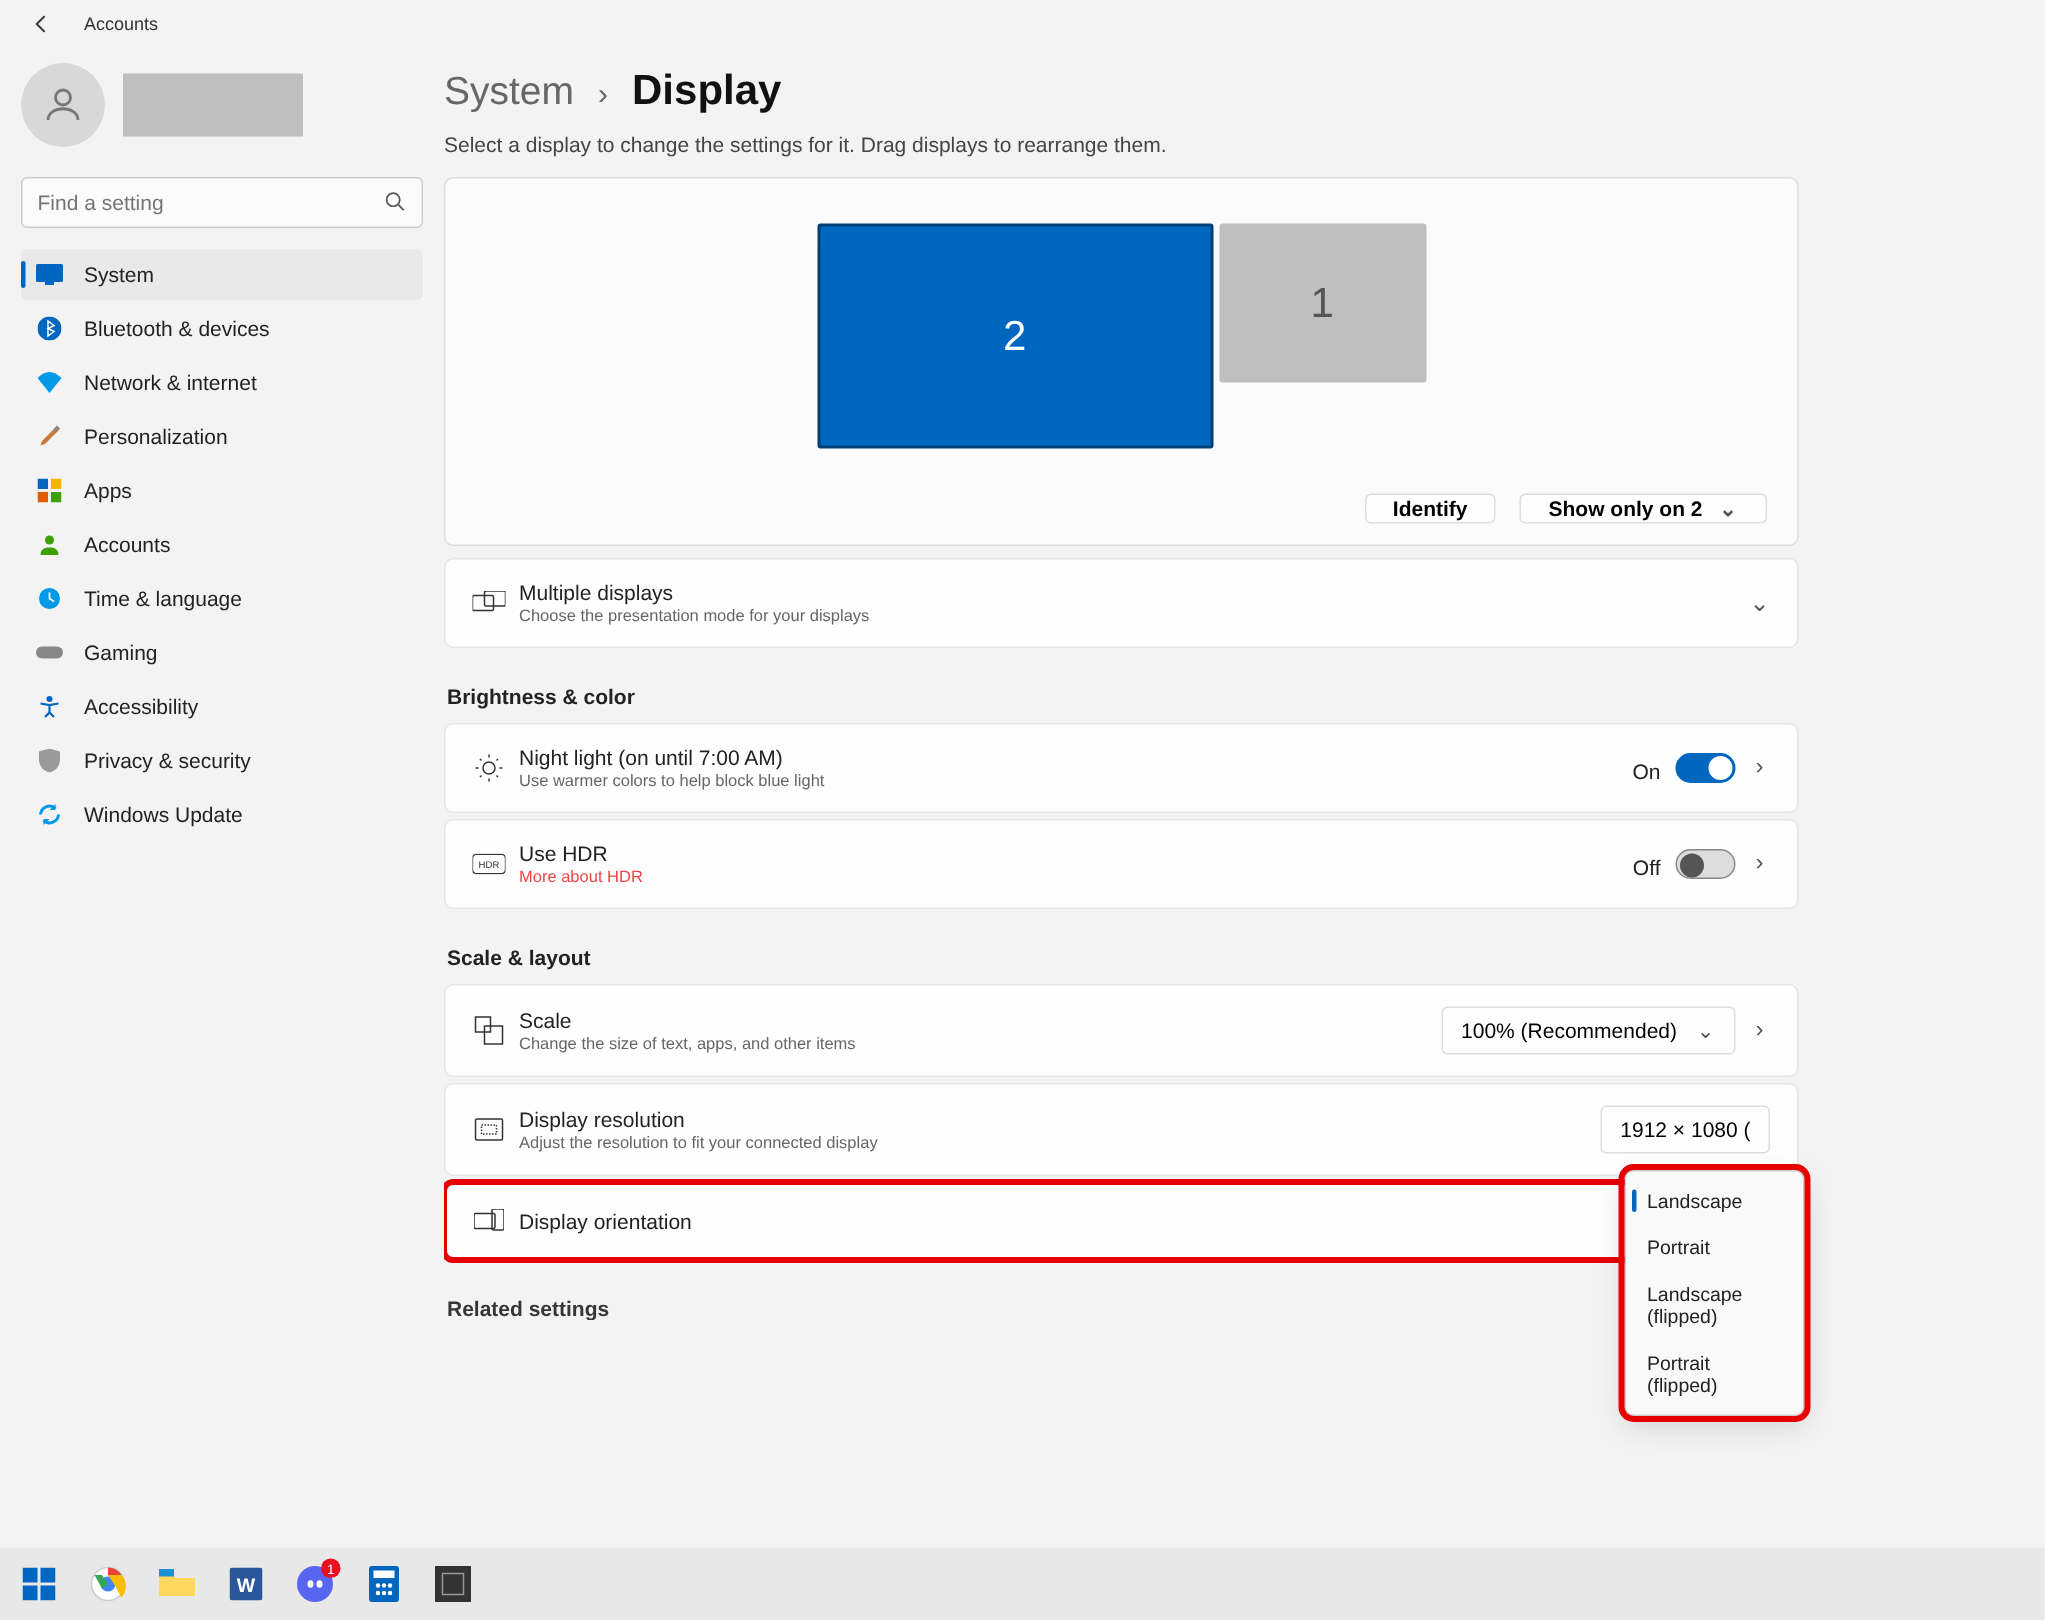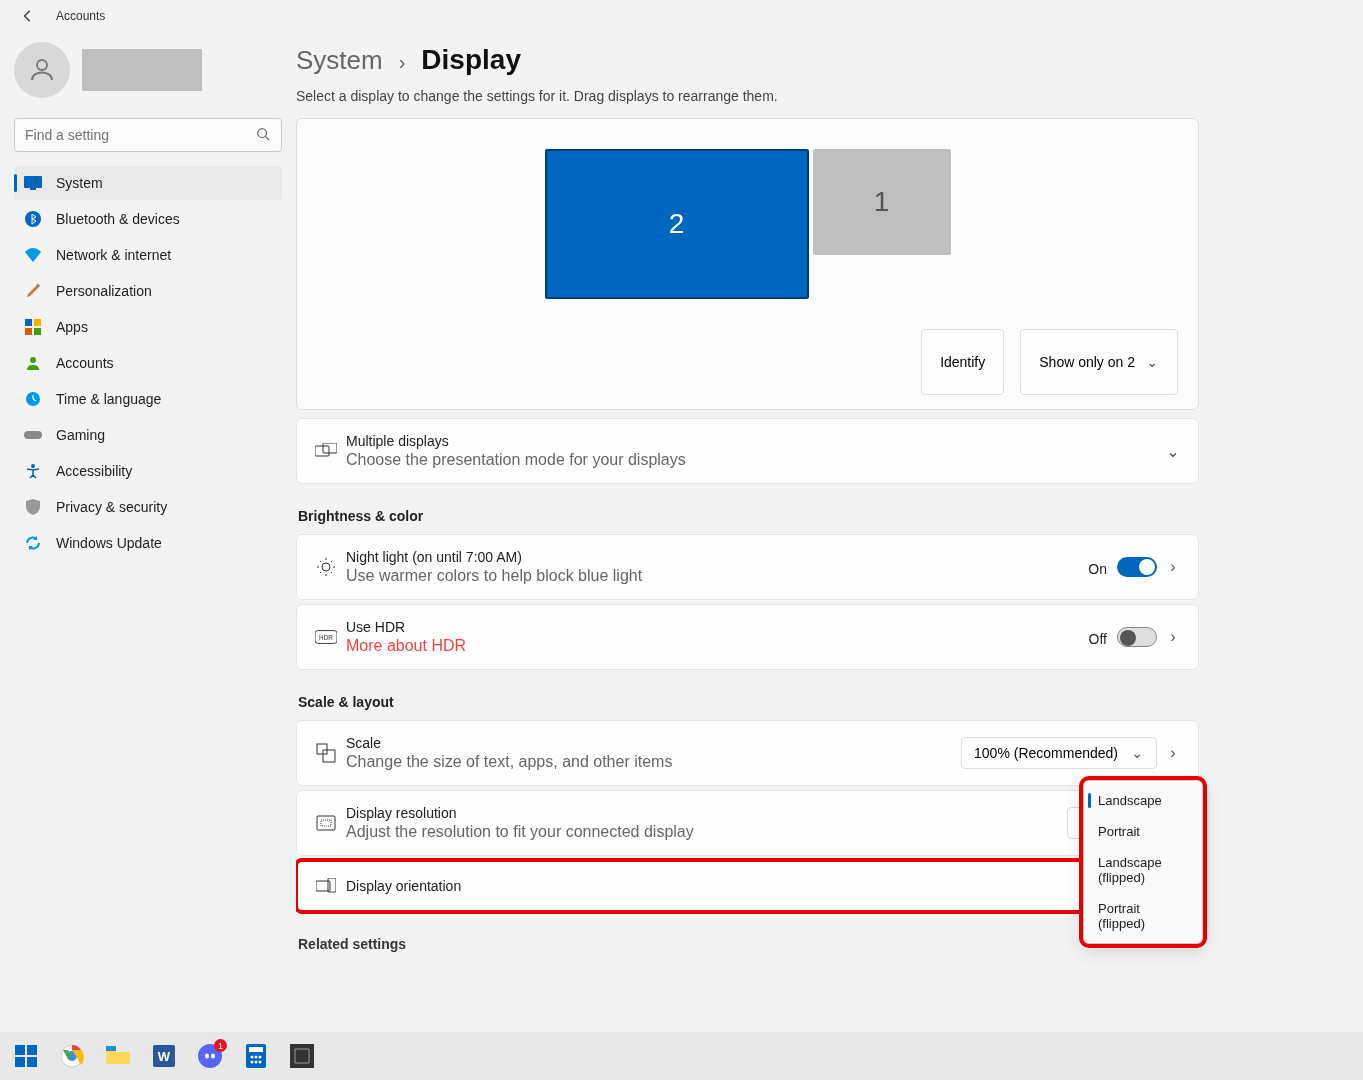"Identify" .btn { font-weight: none -> bold; padding: 24px 18px -> 1px 18px }
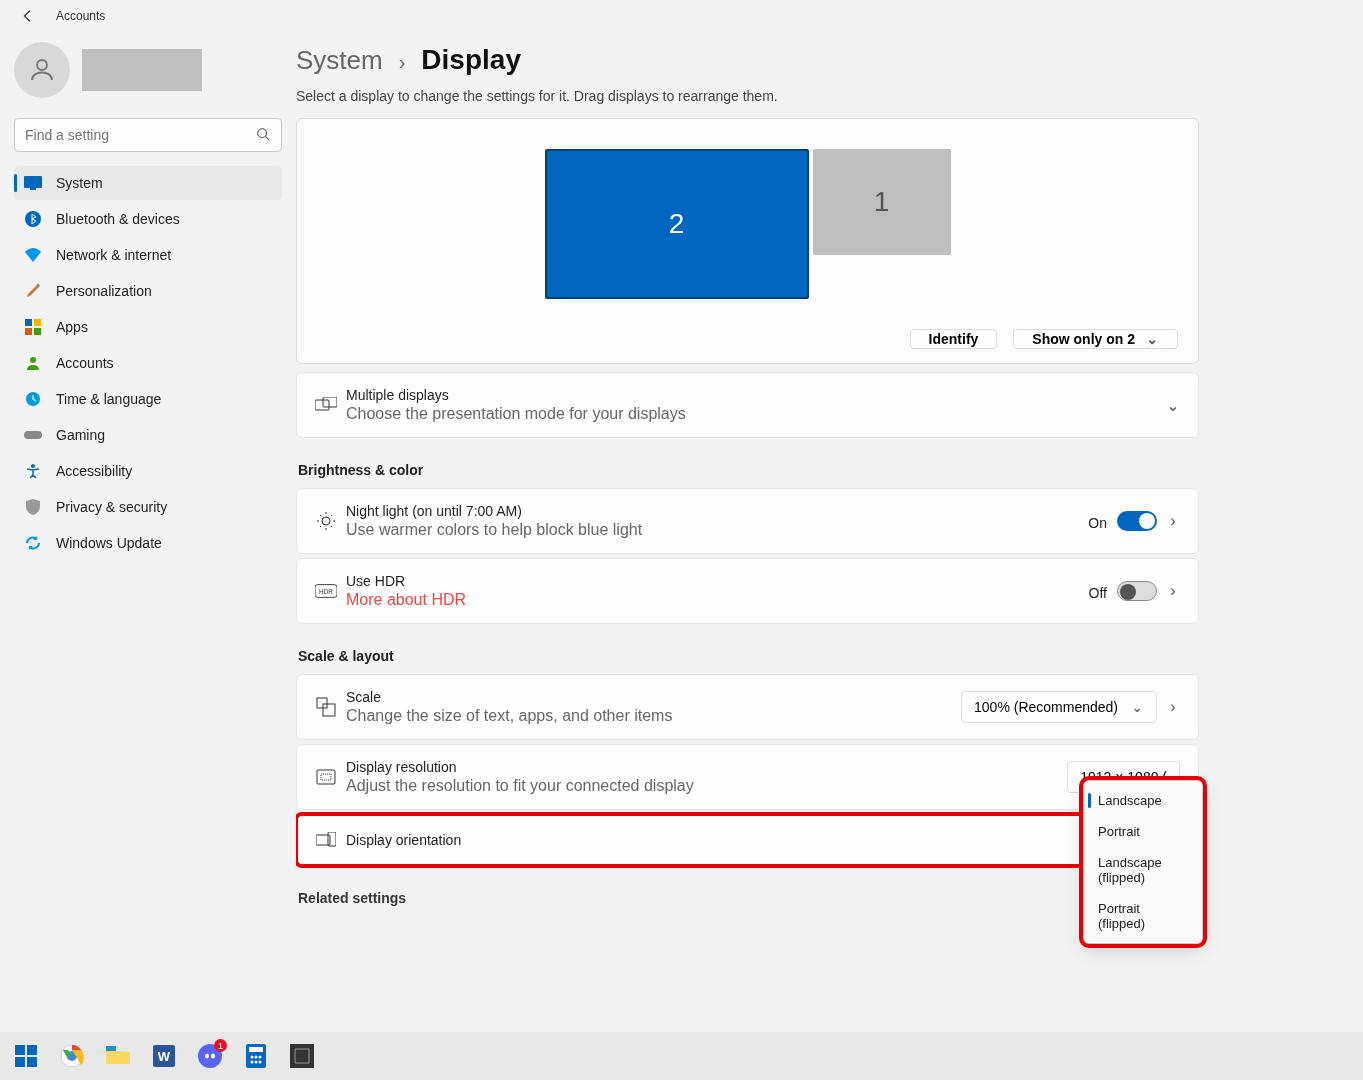"Choose the presentation mode for" .setting-sub { font-size: 16px -> 11px }
